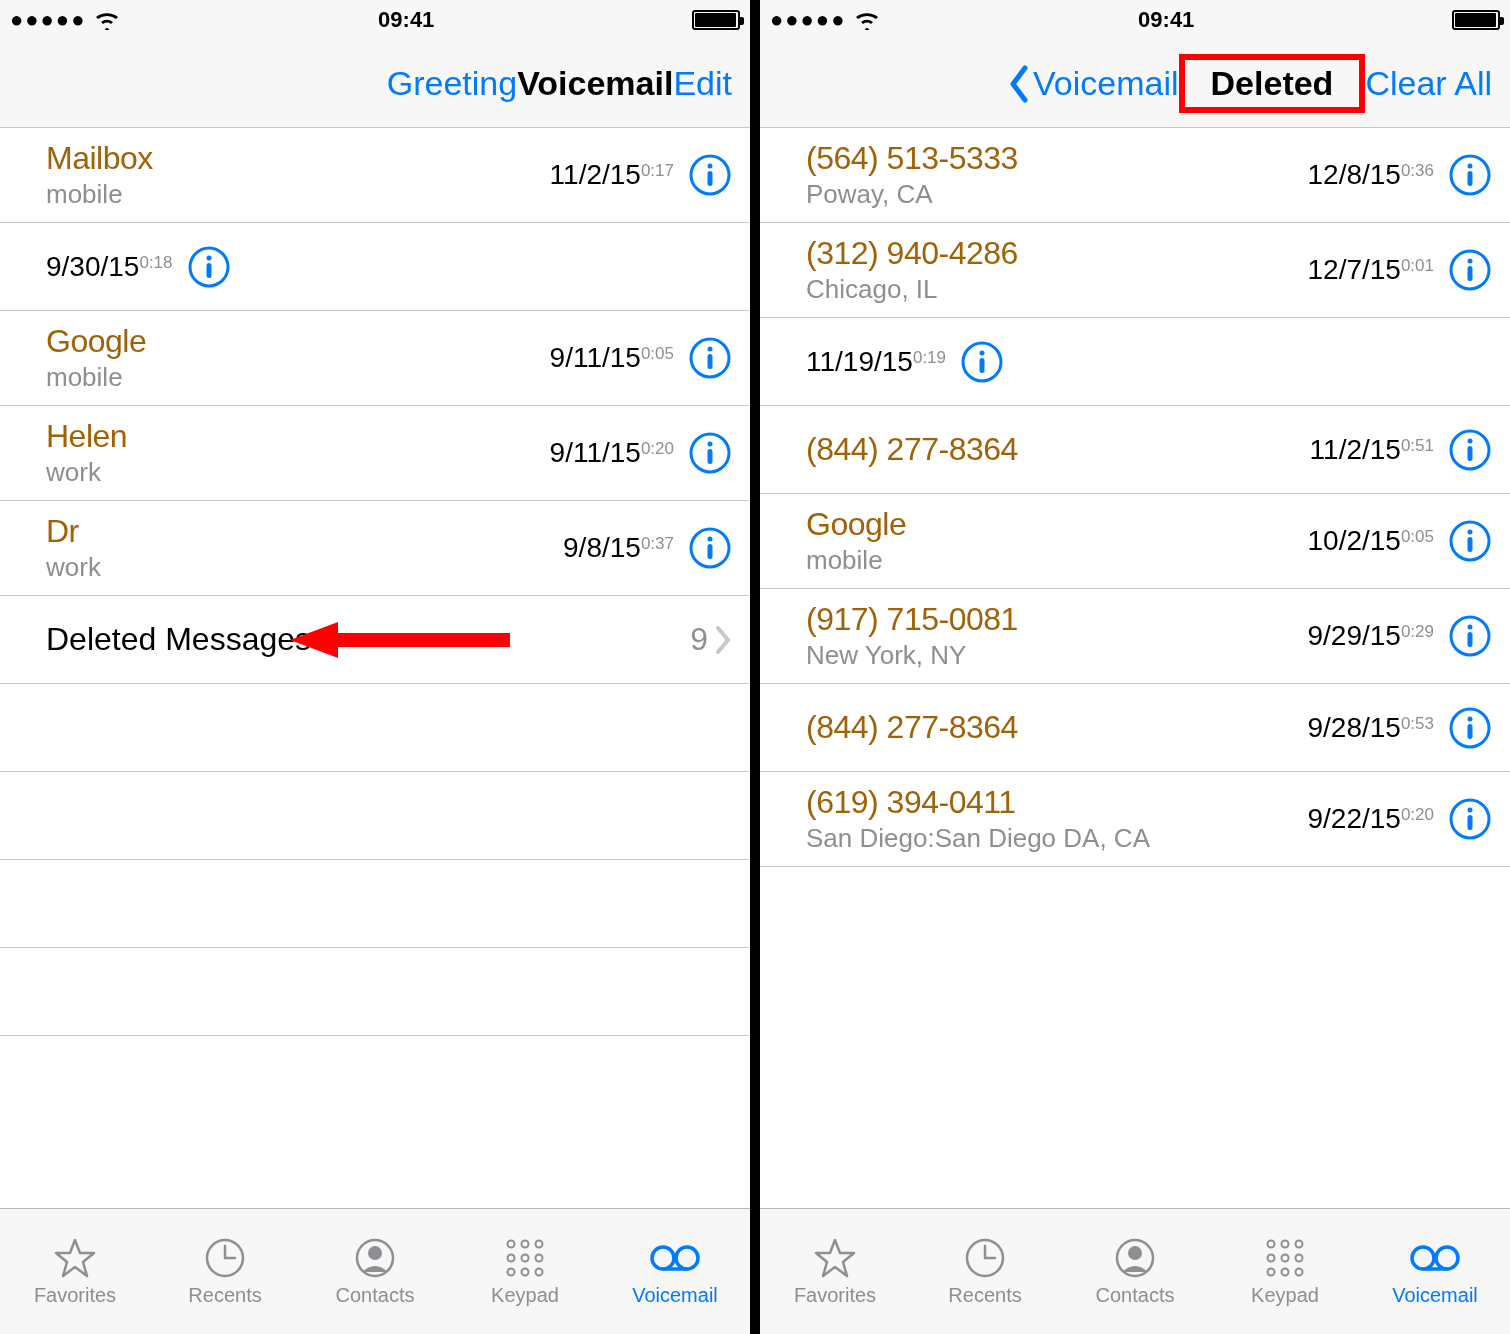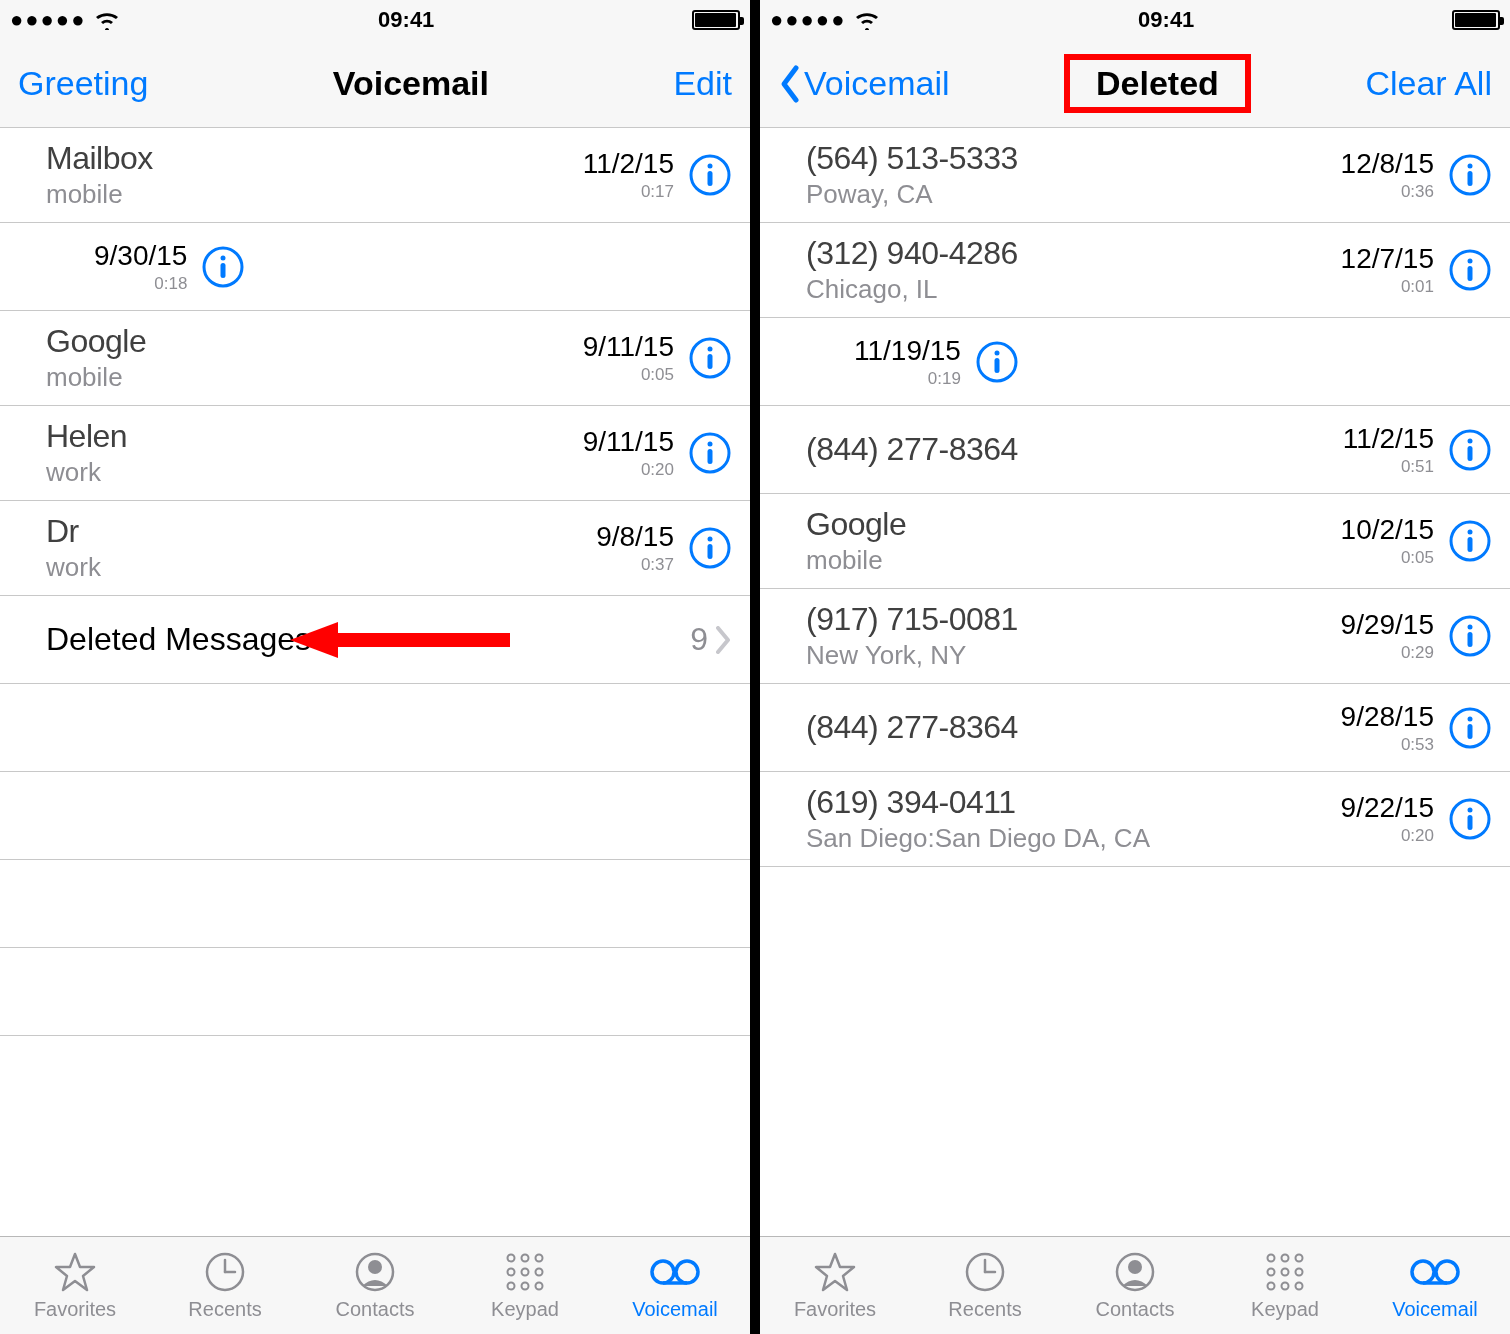"Greeting" .nav { gap: 11px -> none; justify-content: space-between -> flex-end }
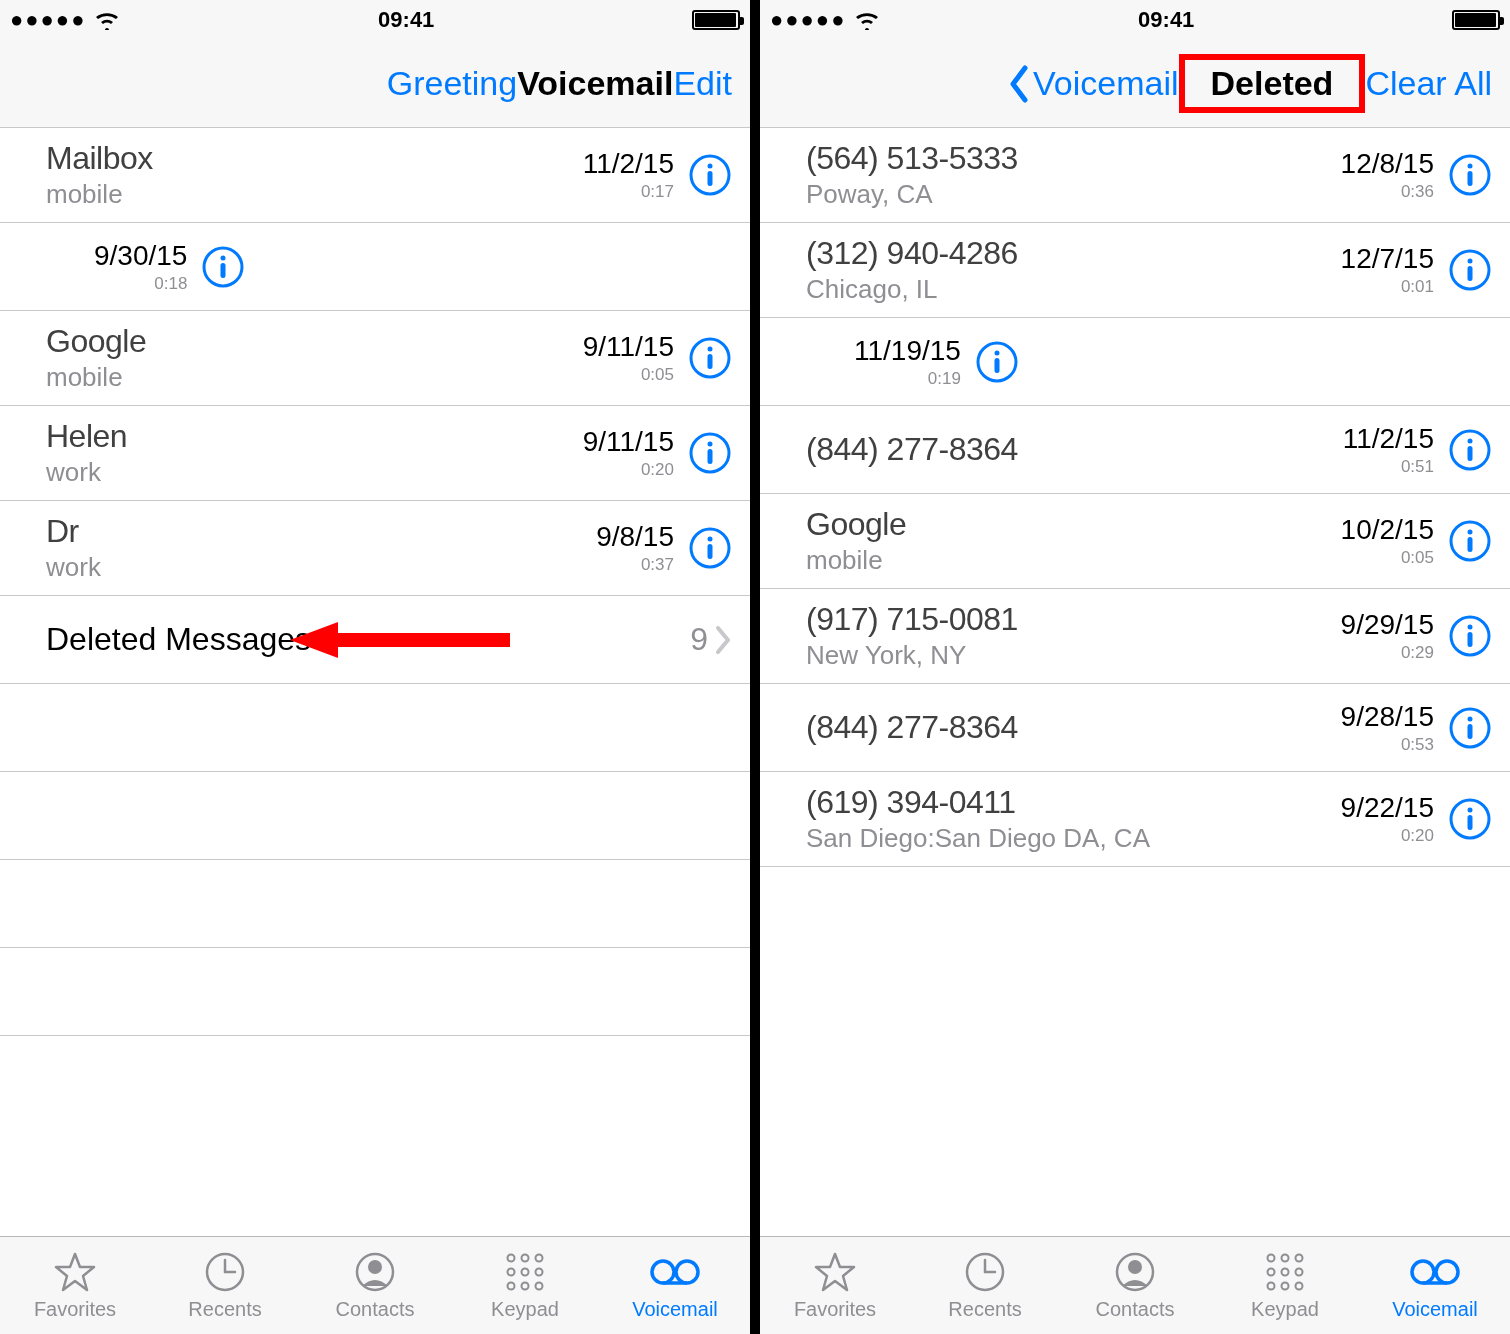"Mailbox" .row .name { color: #404040 -> #a16207 }
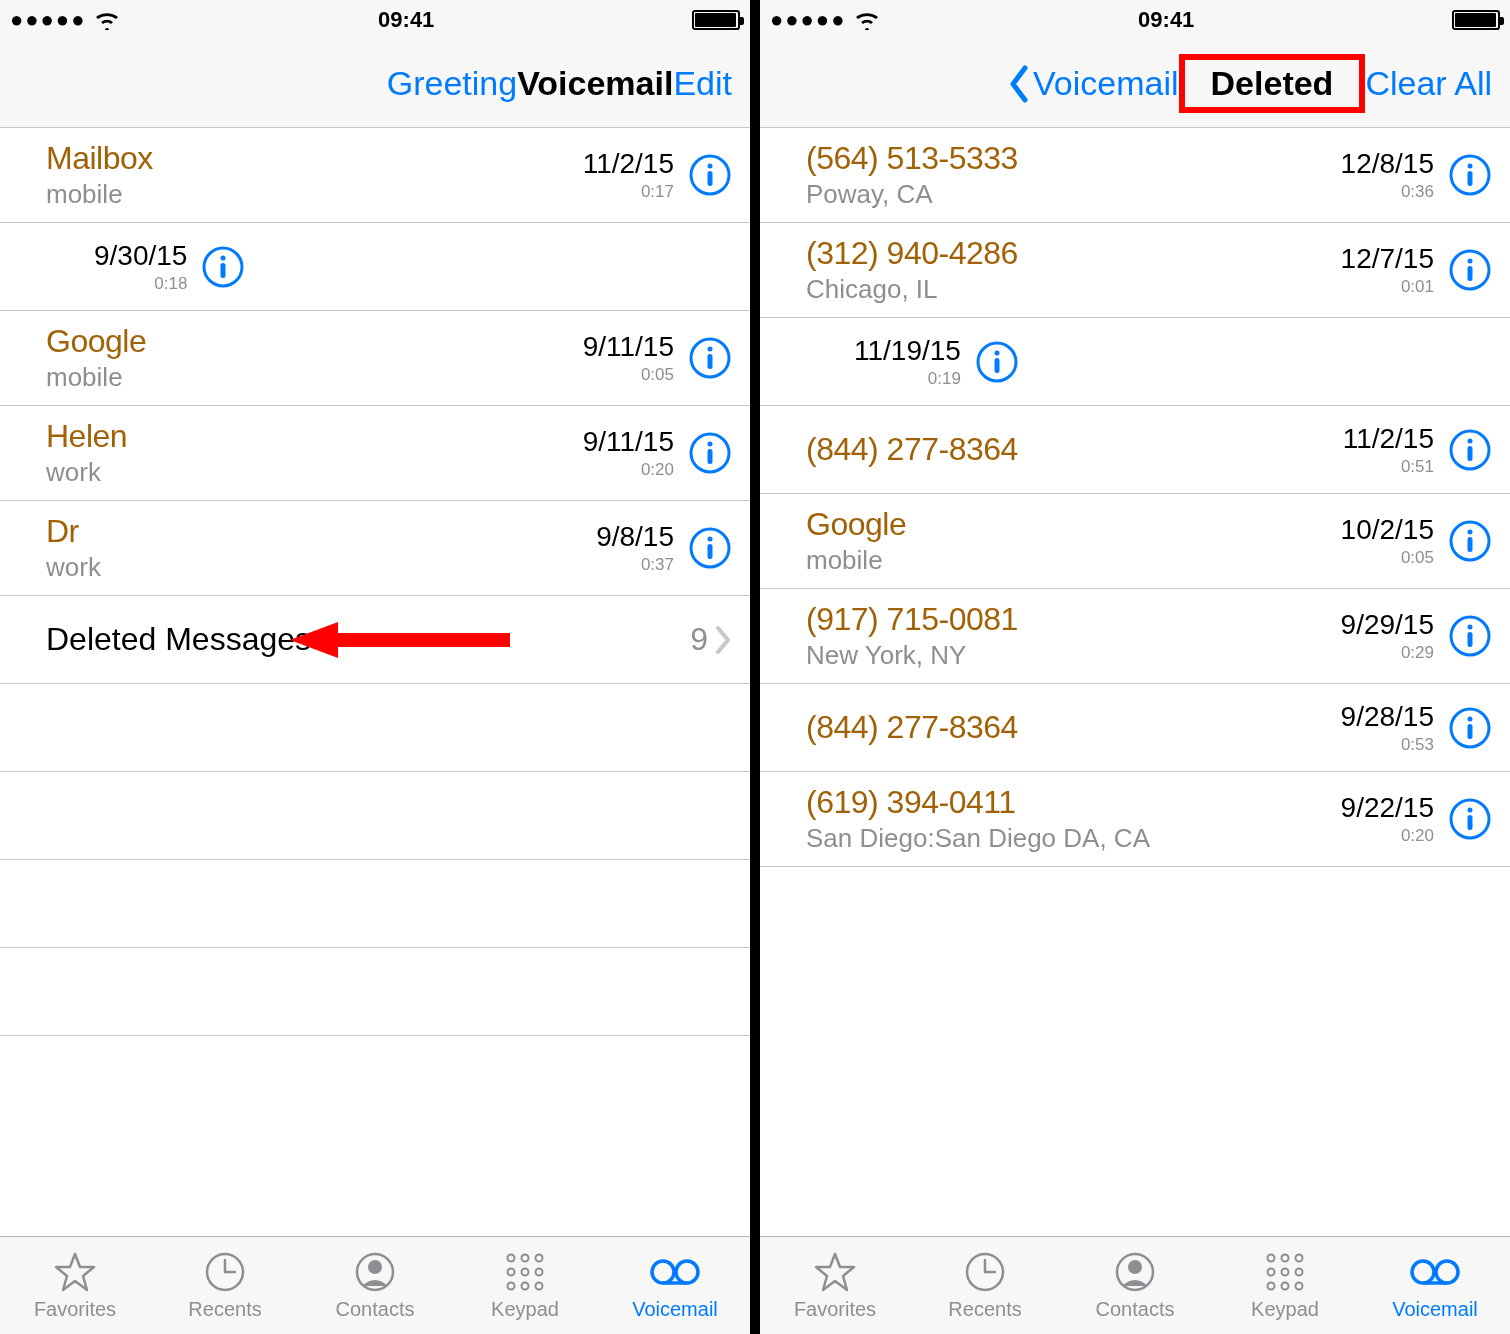"11/2/15" .row .meta { flex-direction: column -> row; margin-left: 48px -> none; text-align: right -> none }
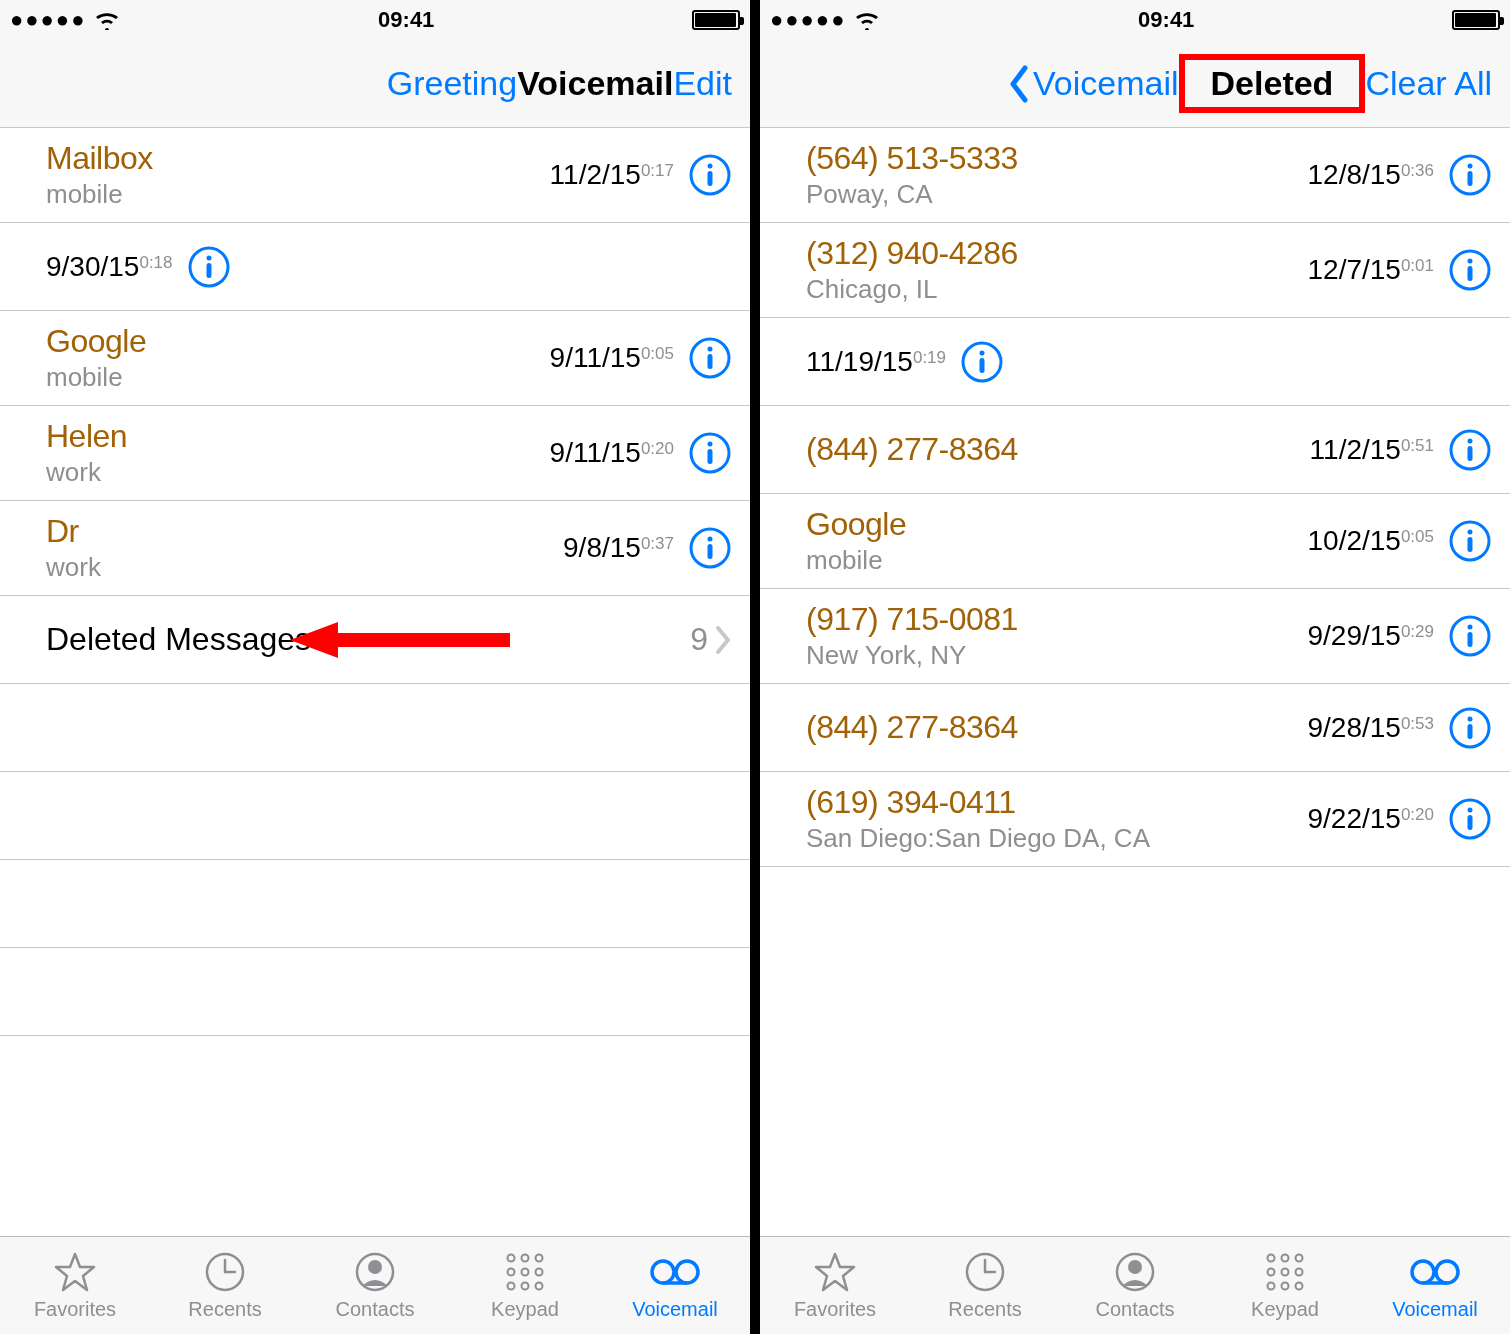"Favorites" .tabbar { height: 98px -> 126px }
